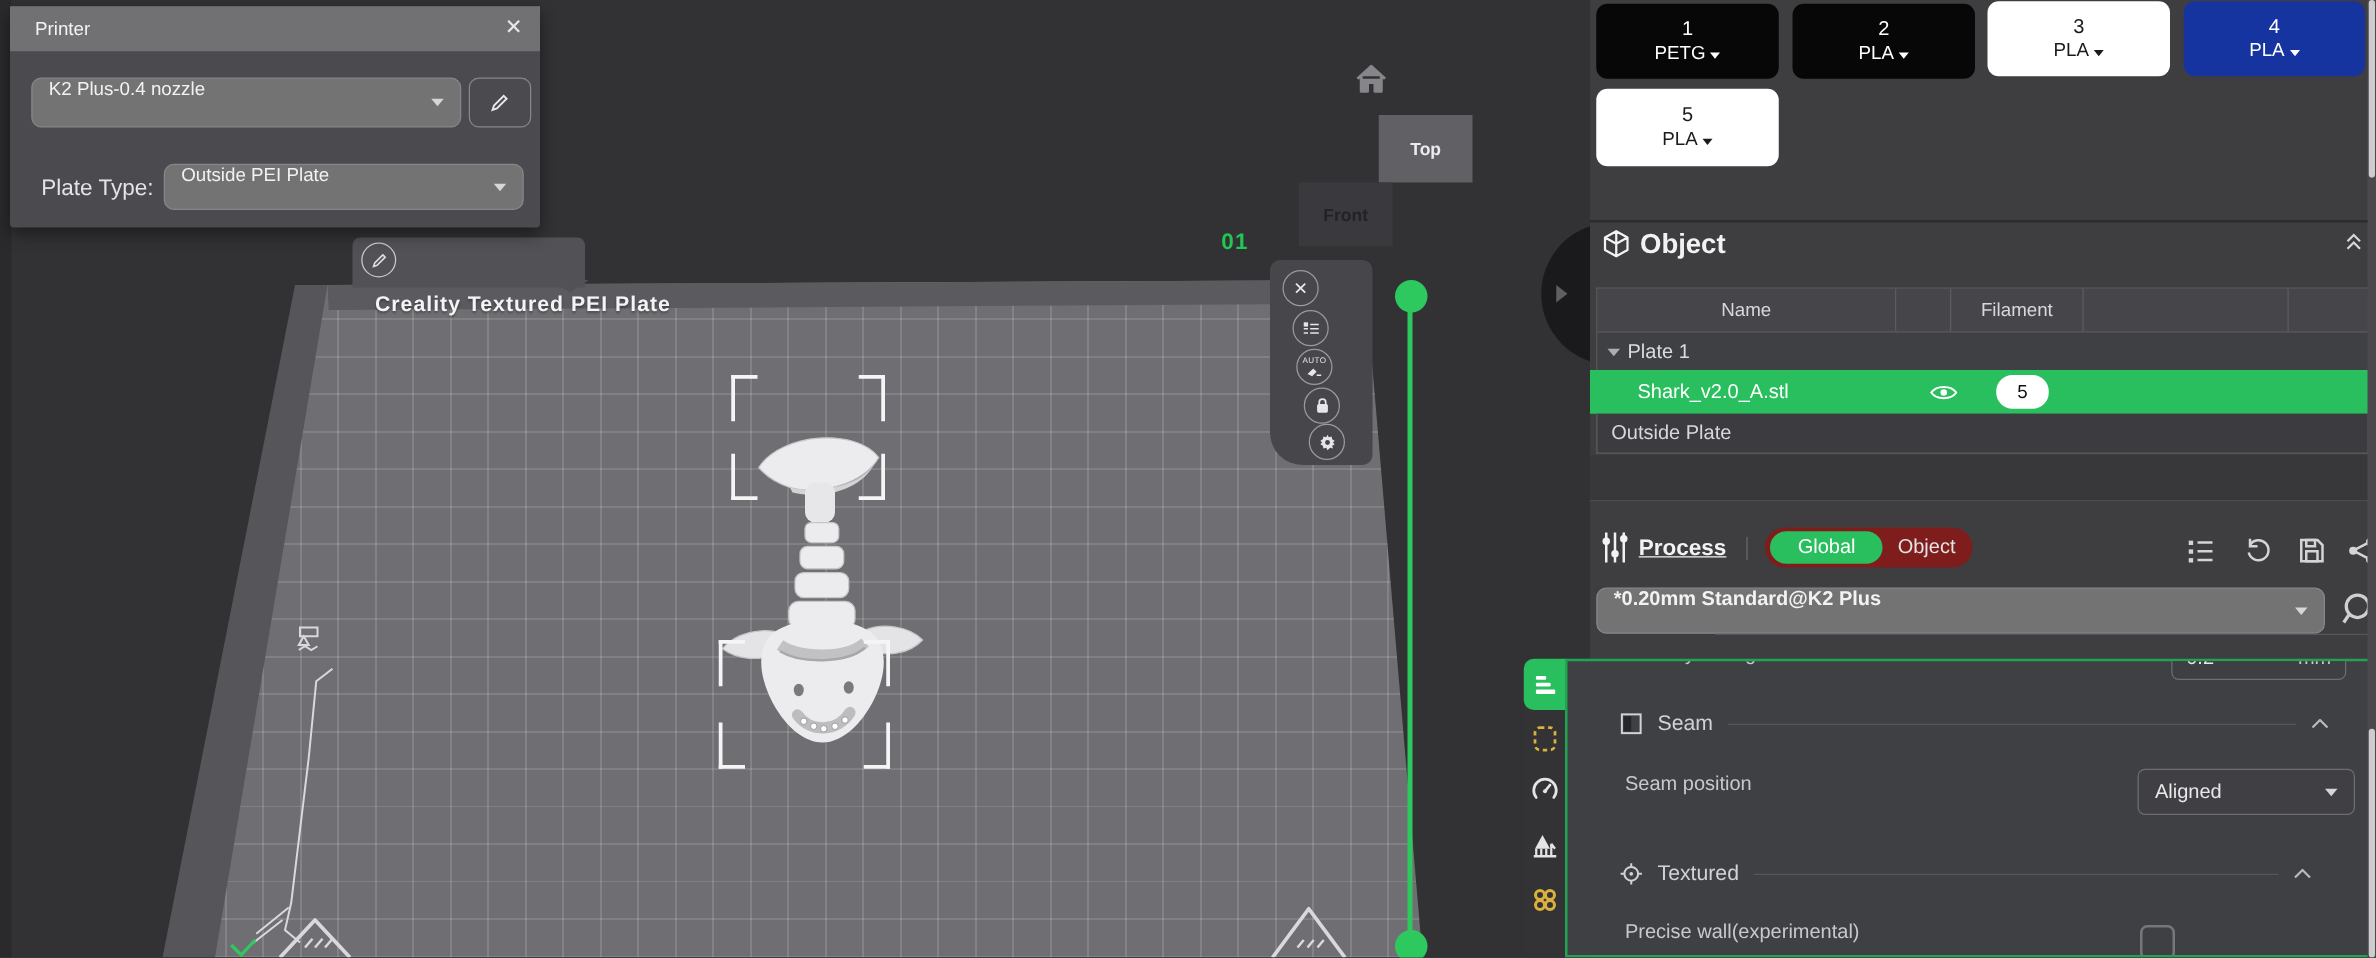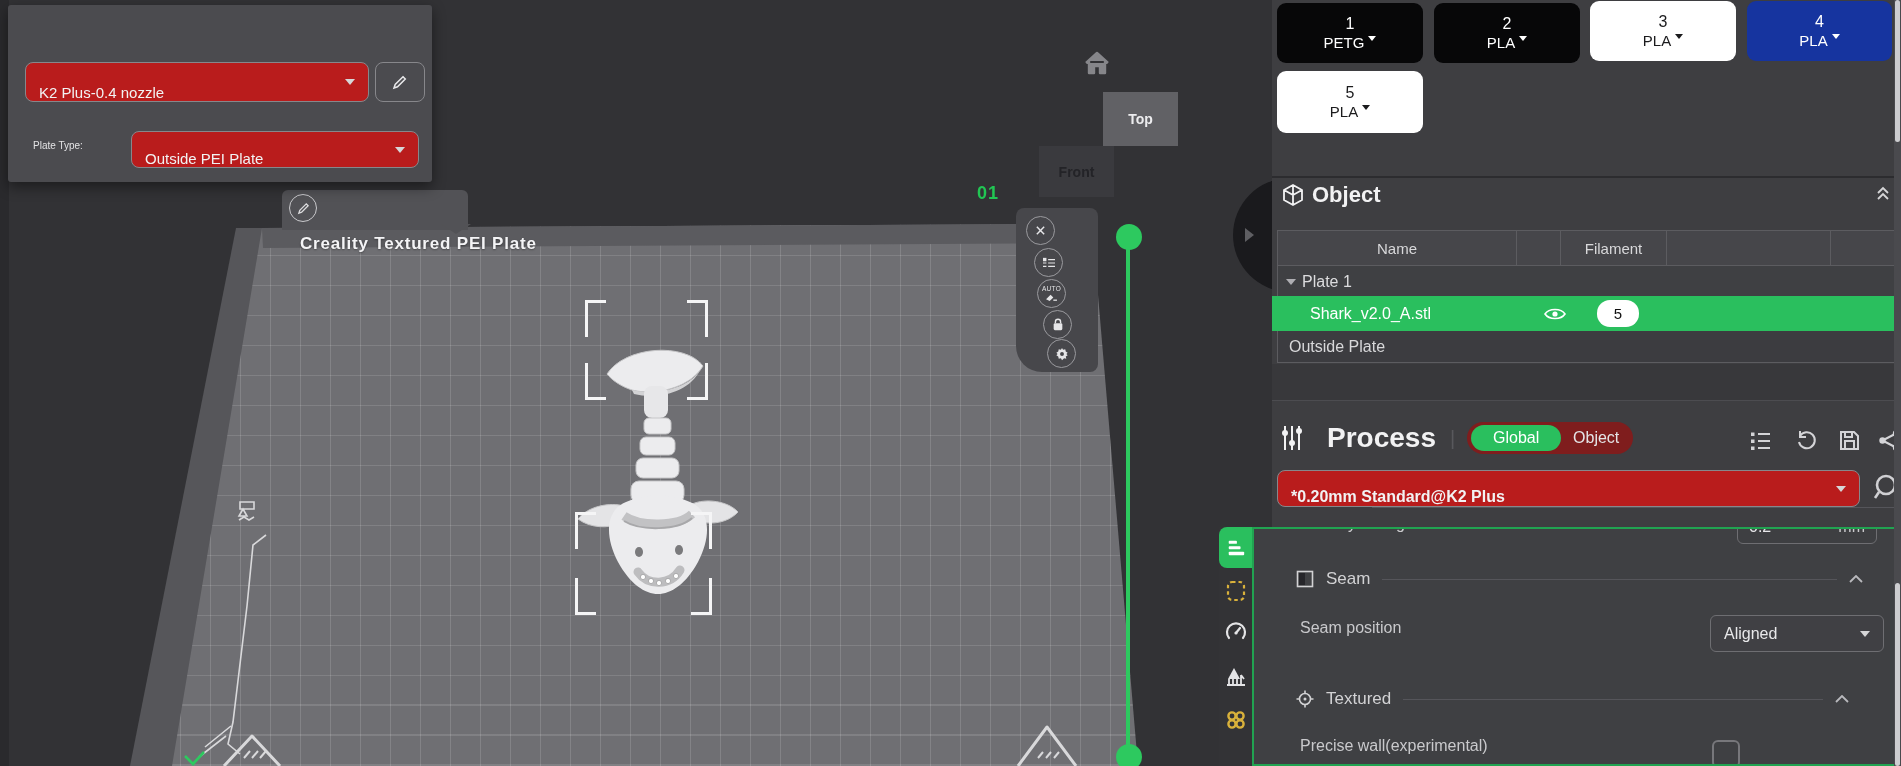"Printer" div.abs { html: none -> <div> <span>Printer</span> <span>✕</span> </div> }
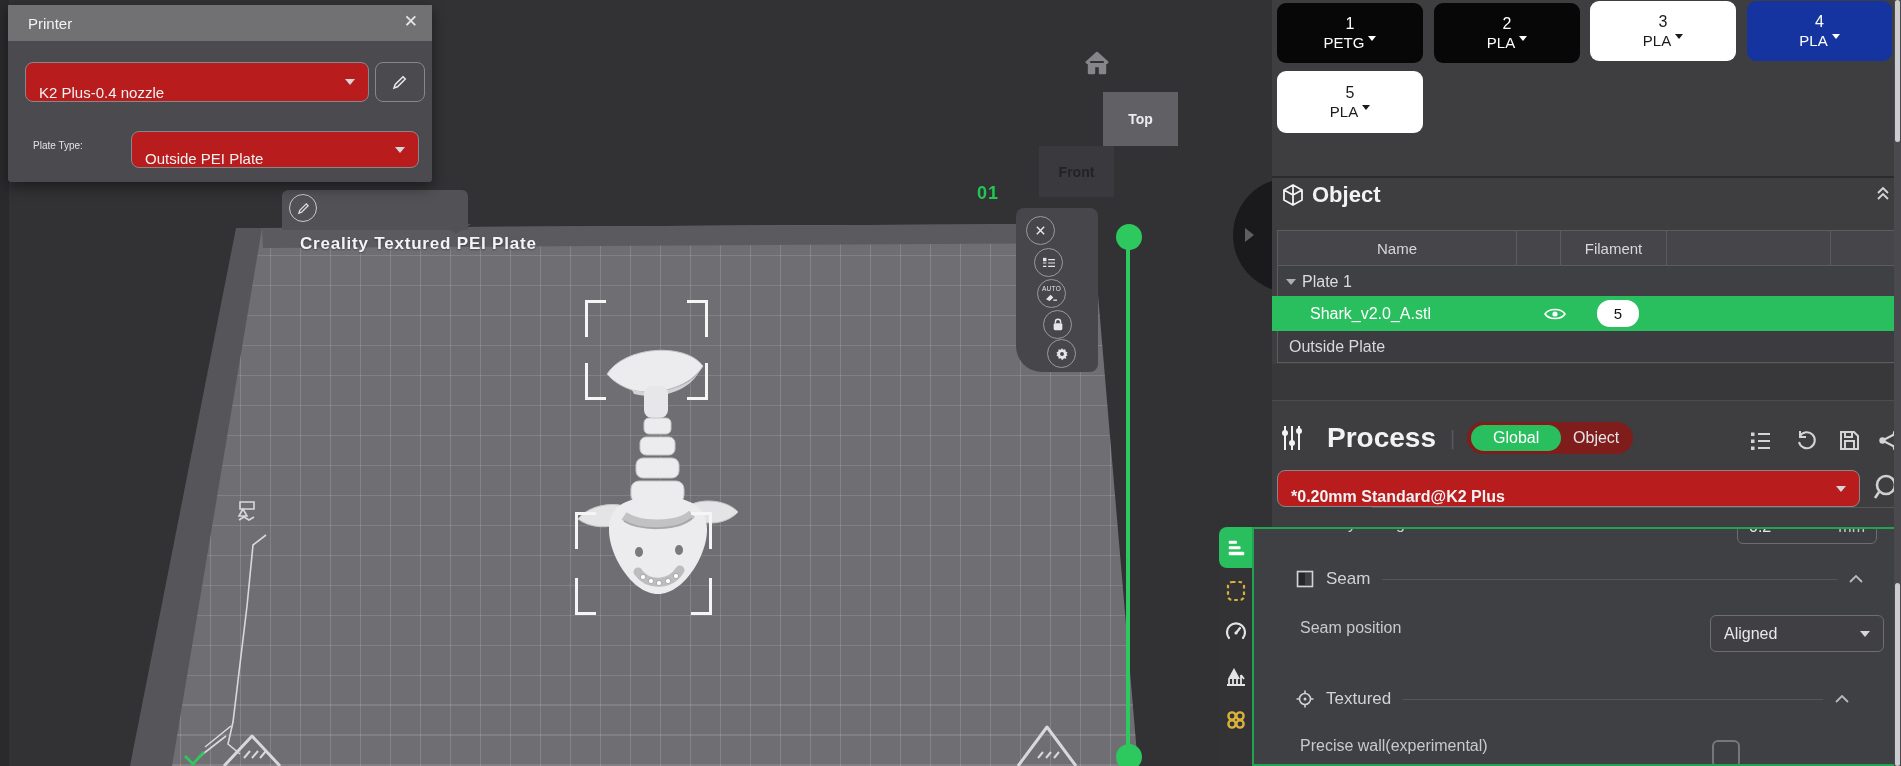"PETG" .chip .mat { align-items: flex-start -> center }
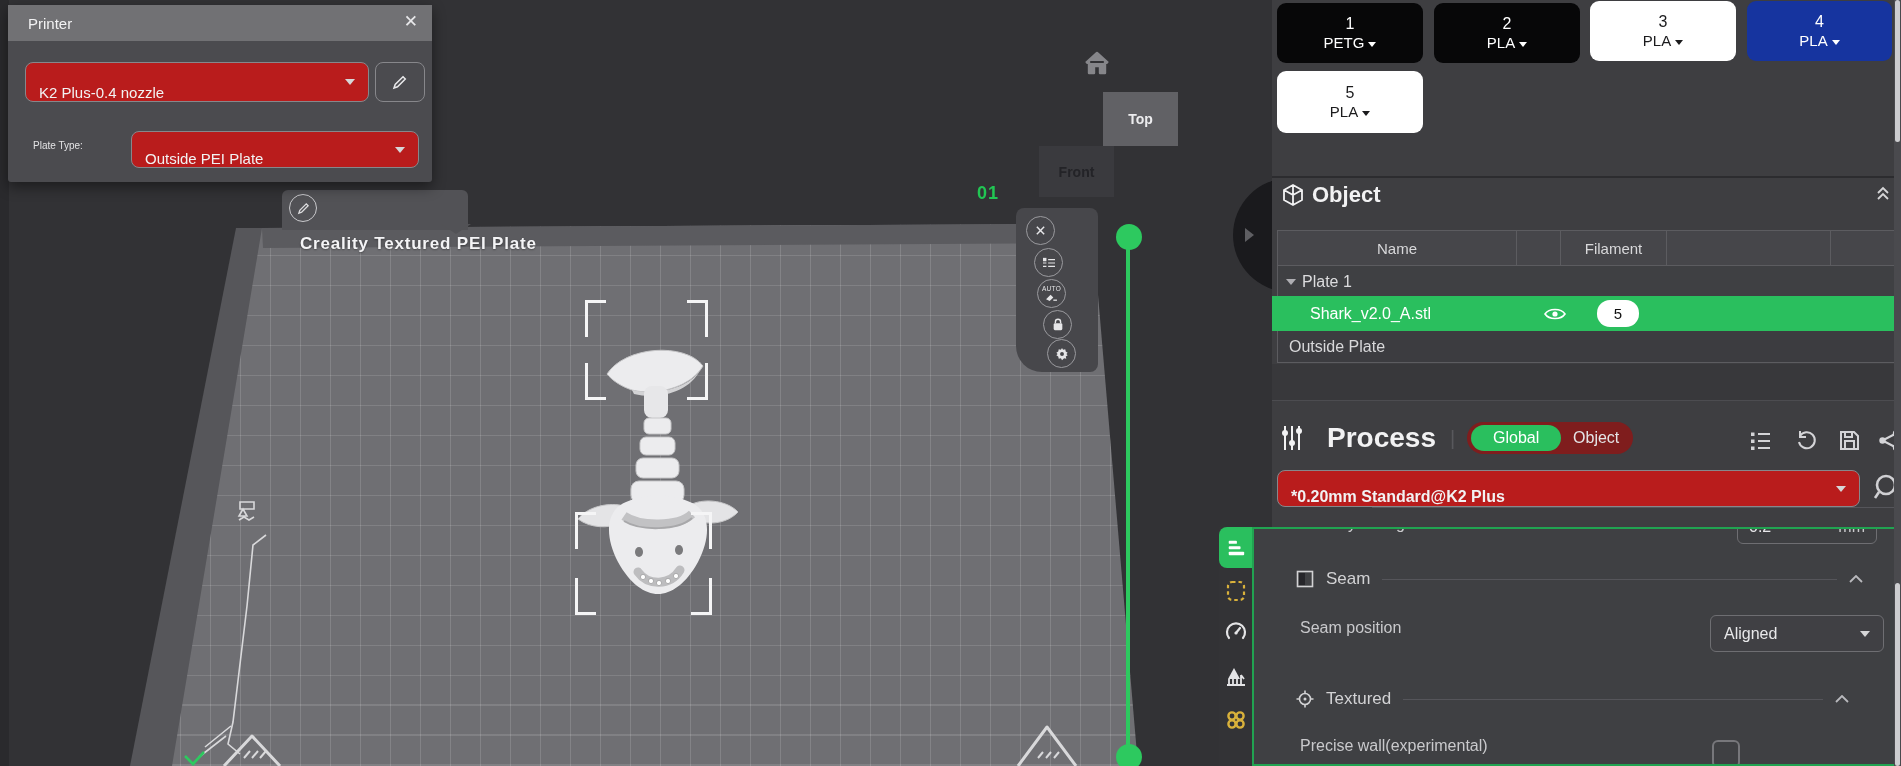"K2 Plus-0.4 nozzle" .drop { align-items: flex-end -> flex-start; background: #b91c1c -> #737373 }
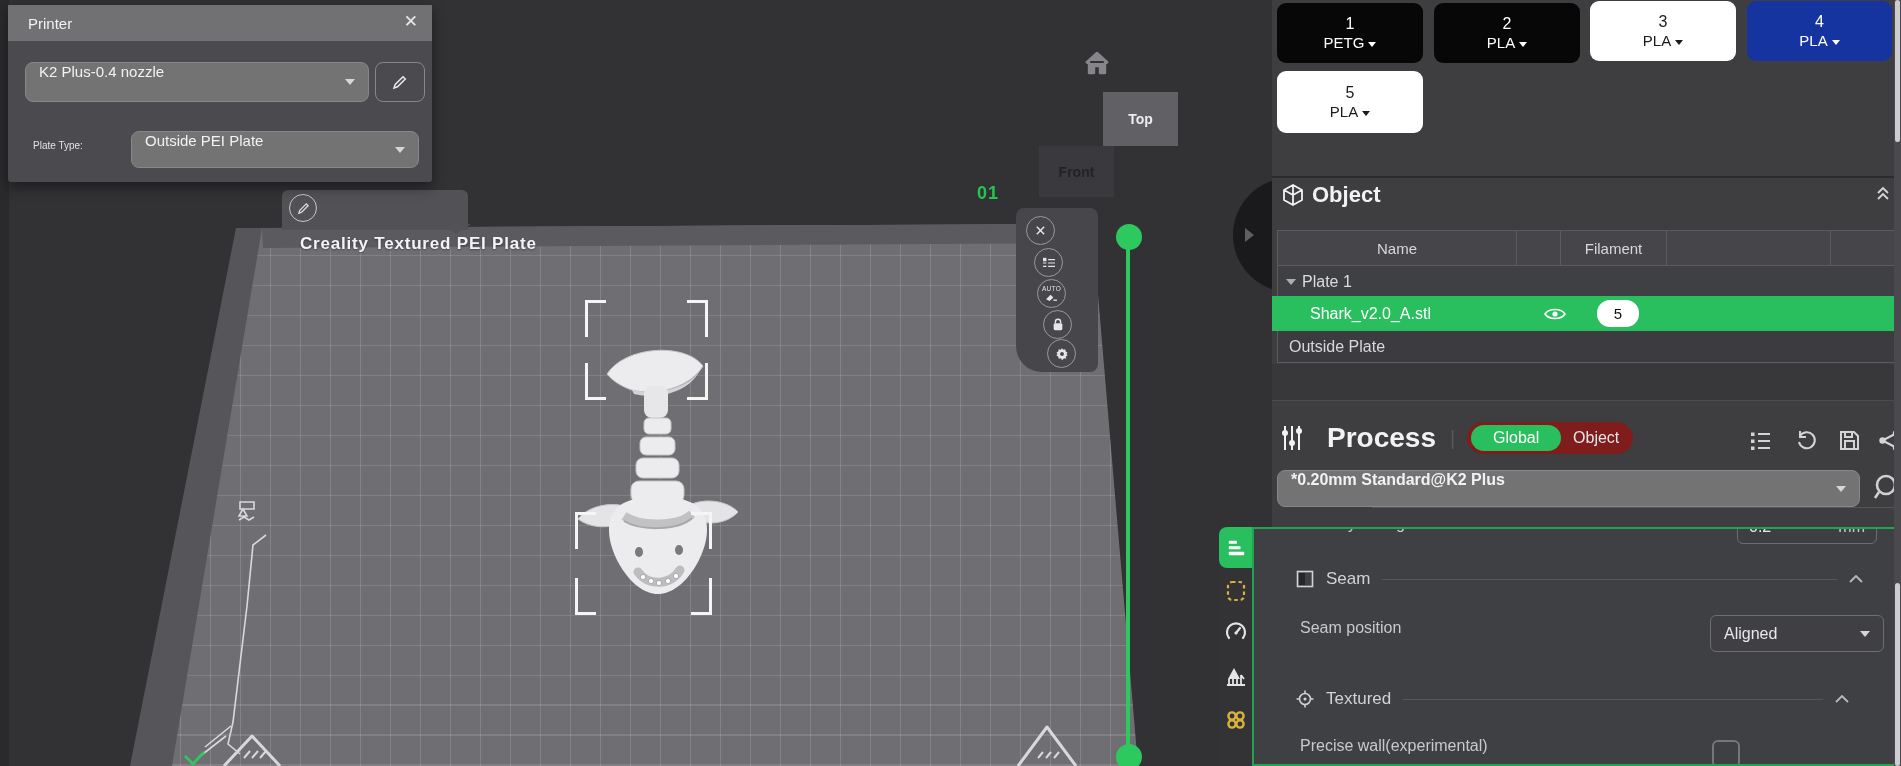"Plate Type:" #plate-type-label { font-size: 10px -> 18px }
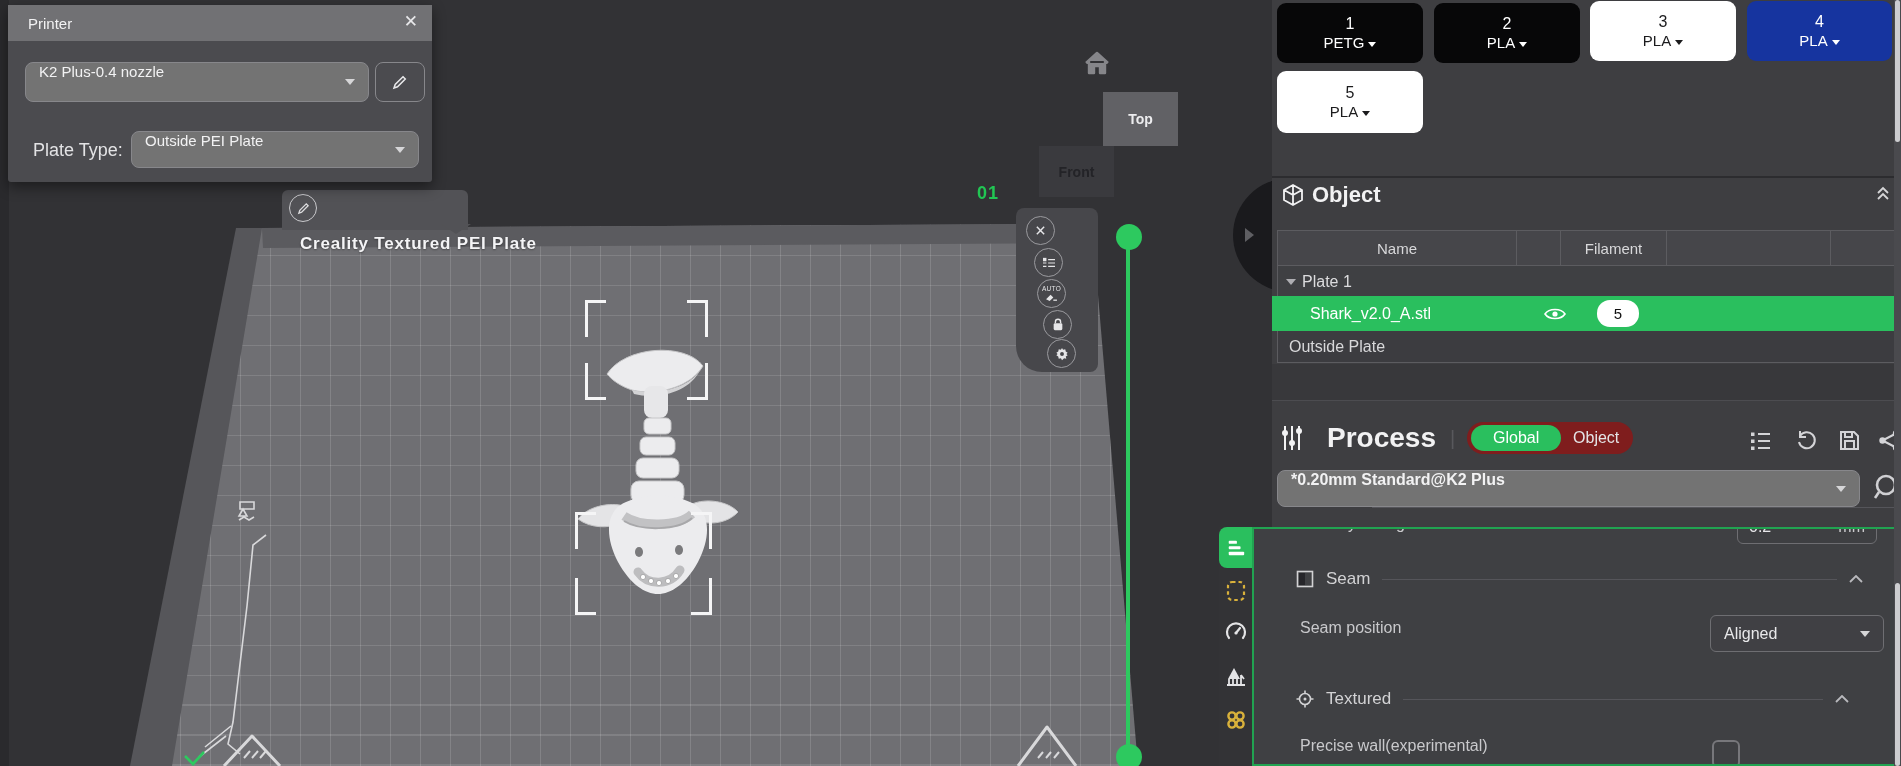"Process" #proc-title { font-size: 28px -> 18px; margin-left: 24px -> 8px; text-decoration: none -> underline }
